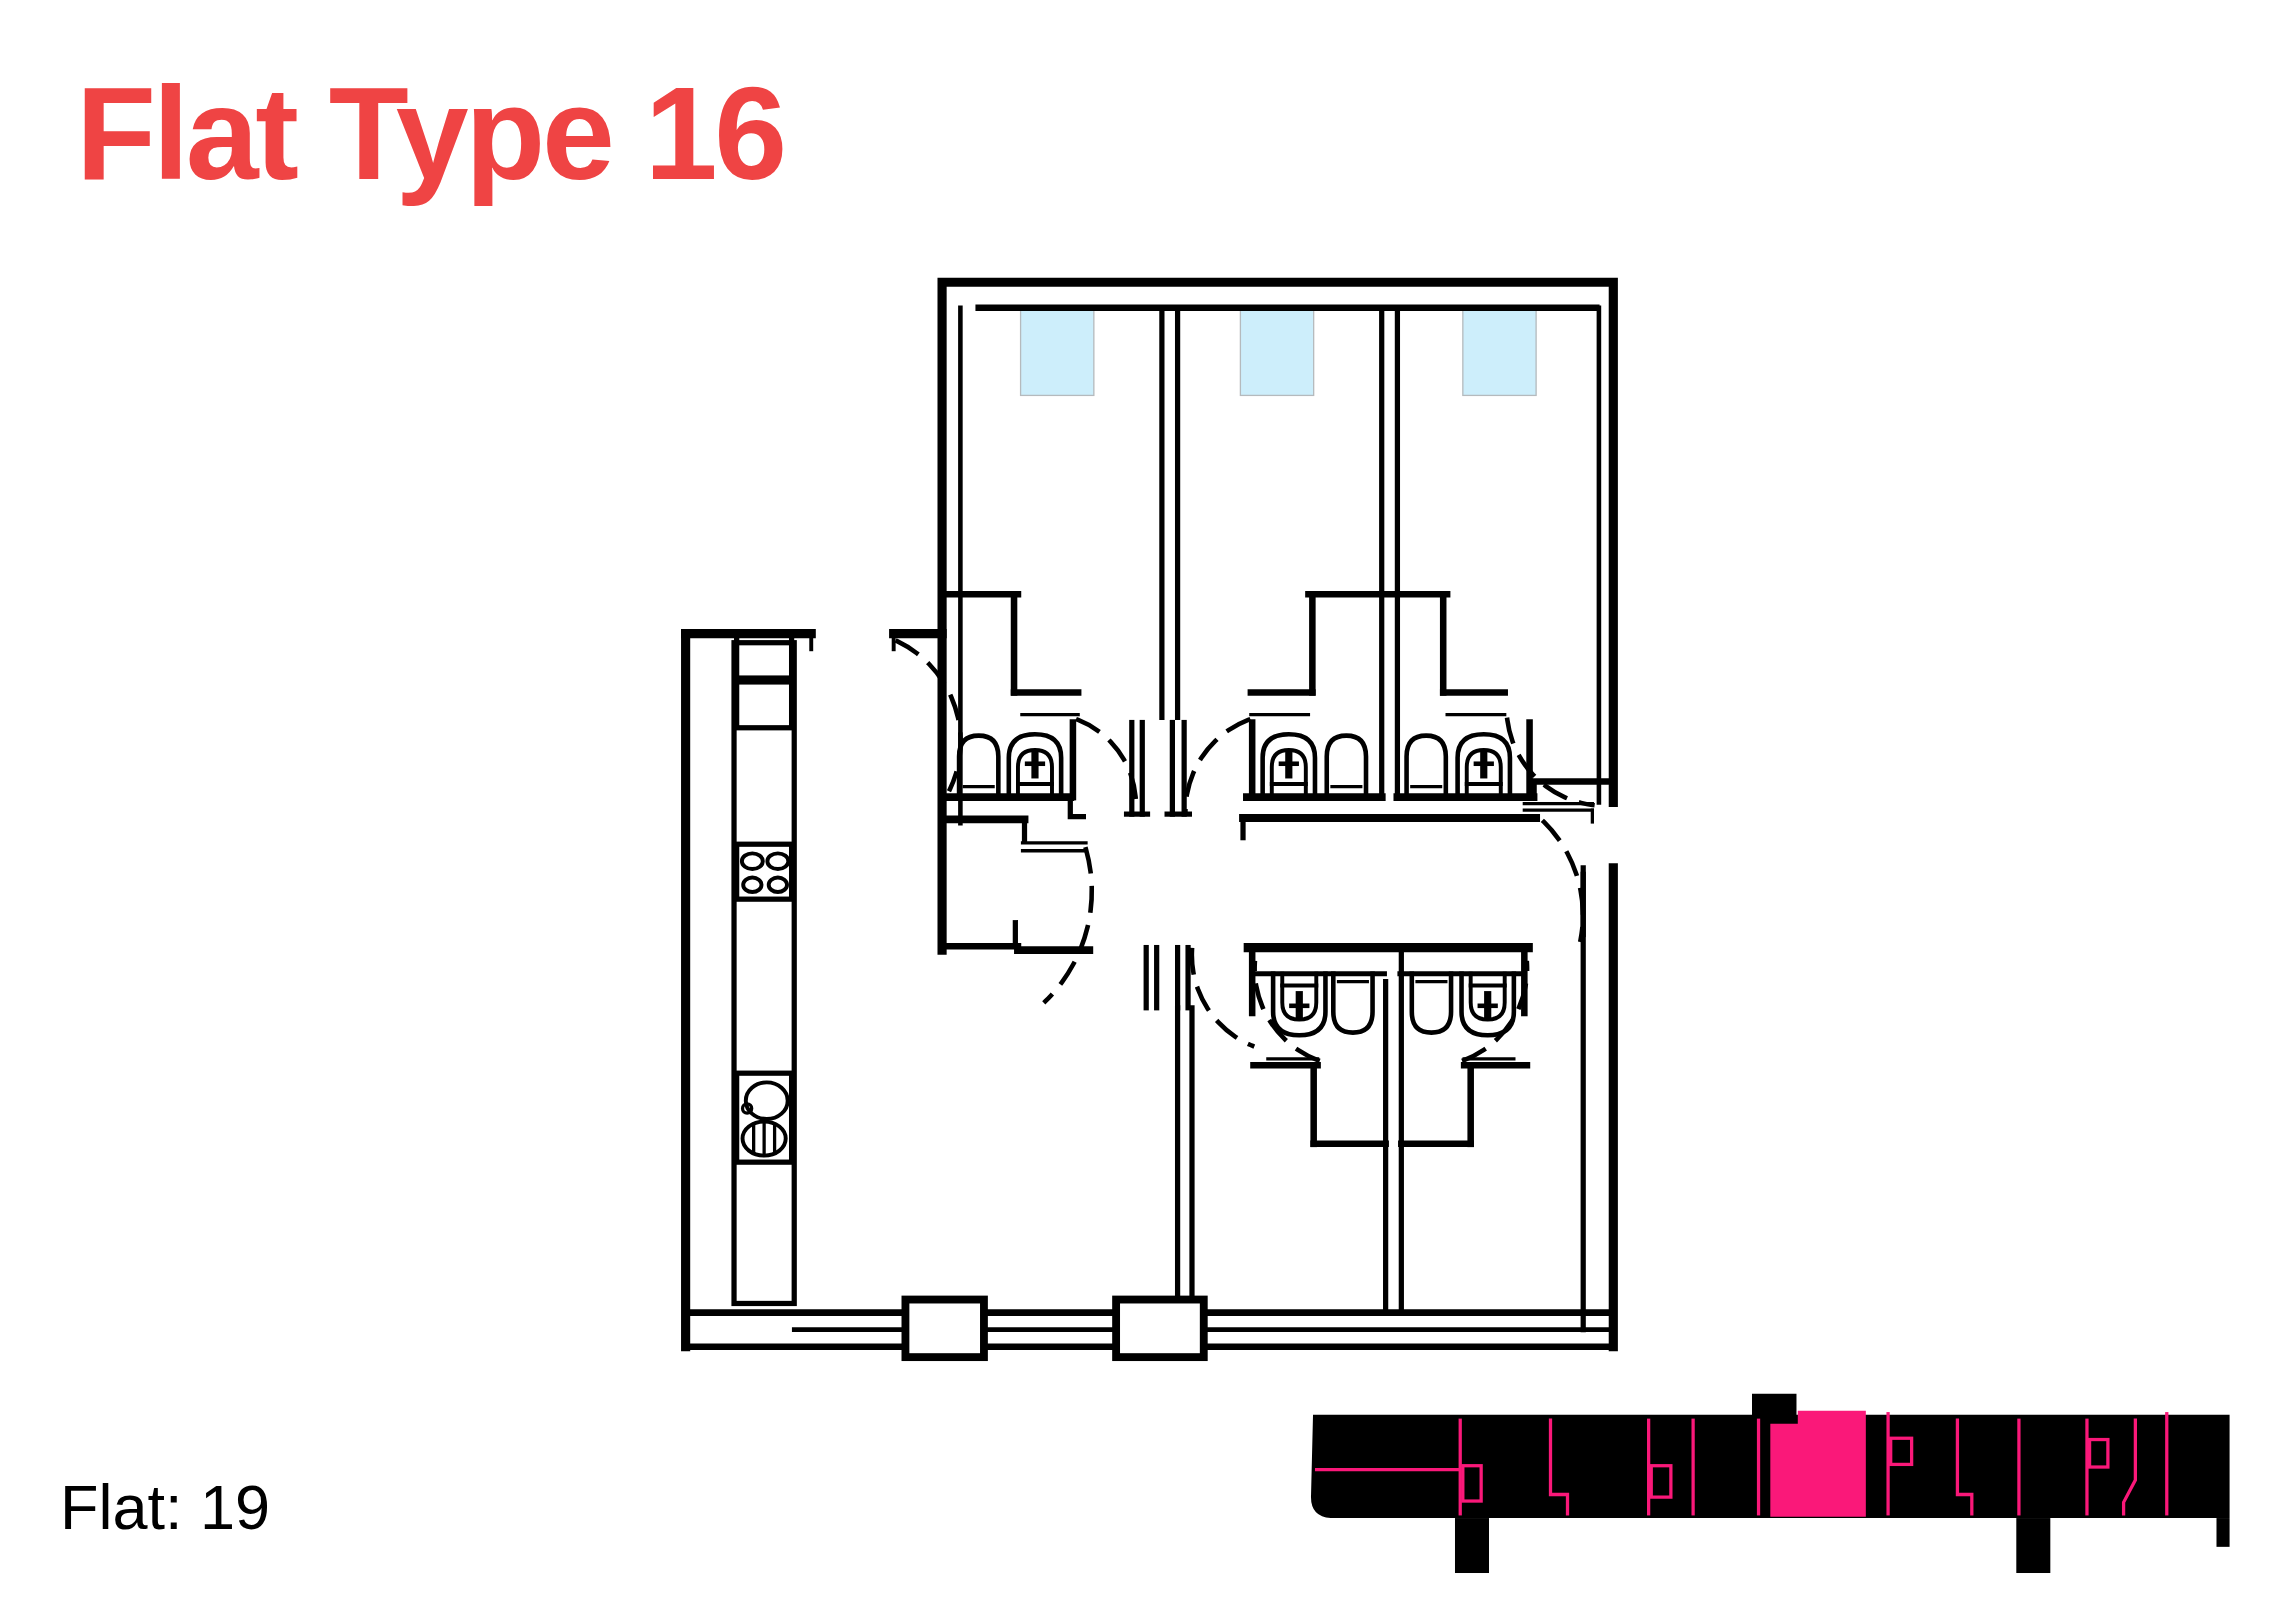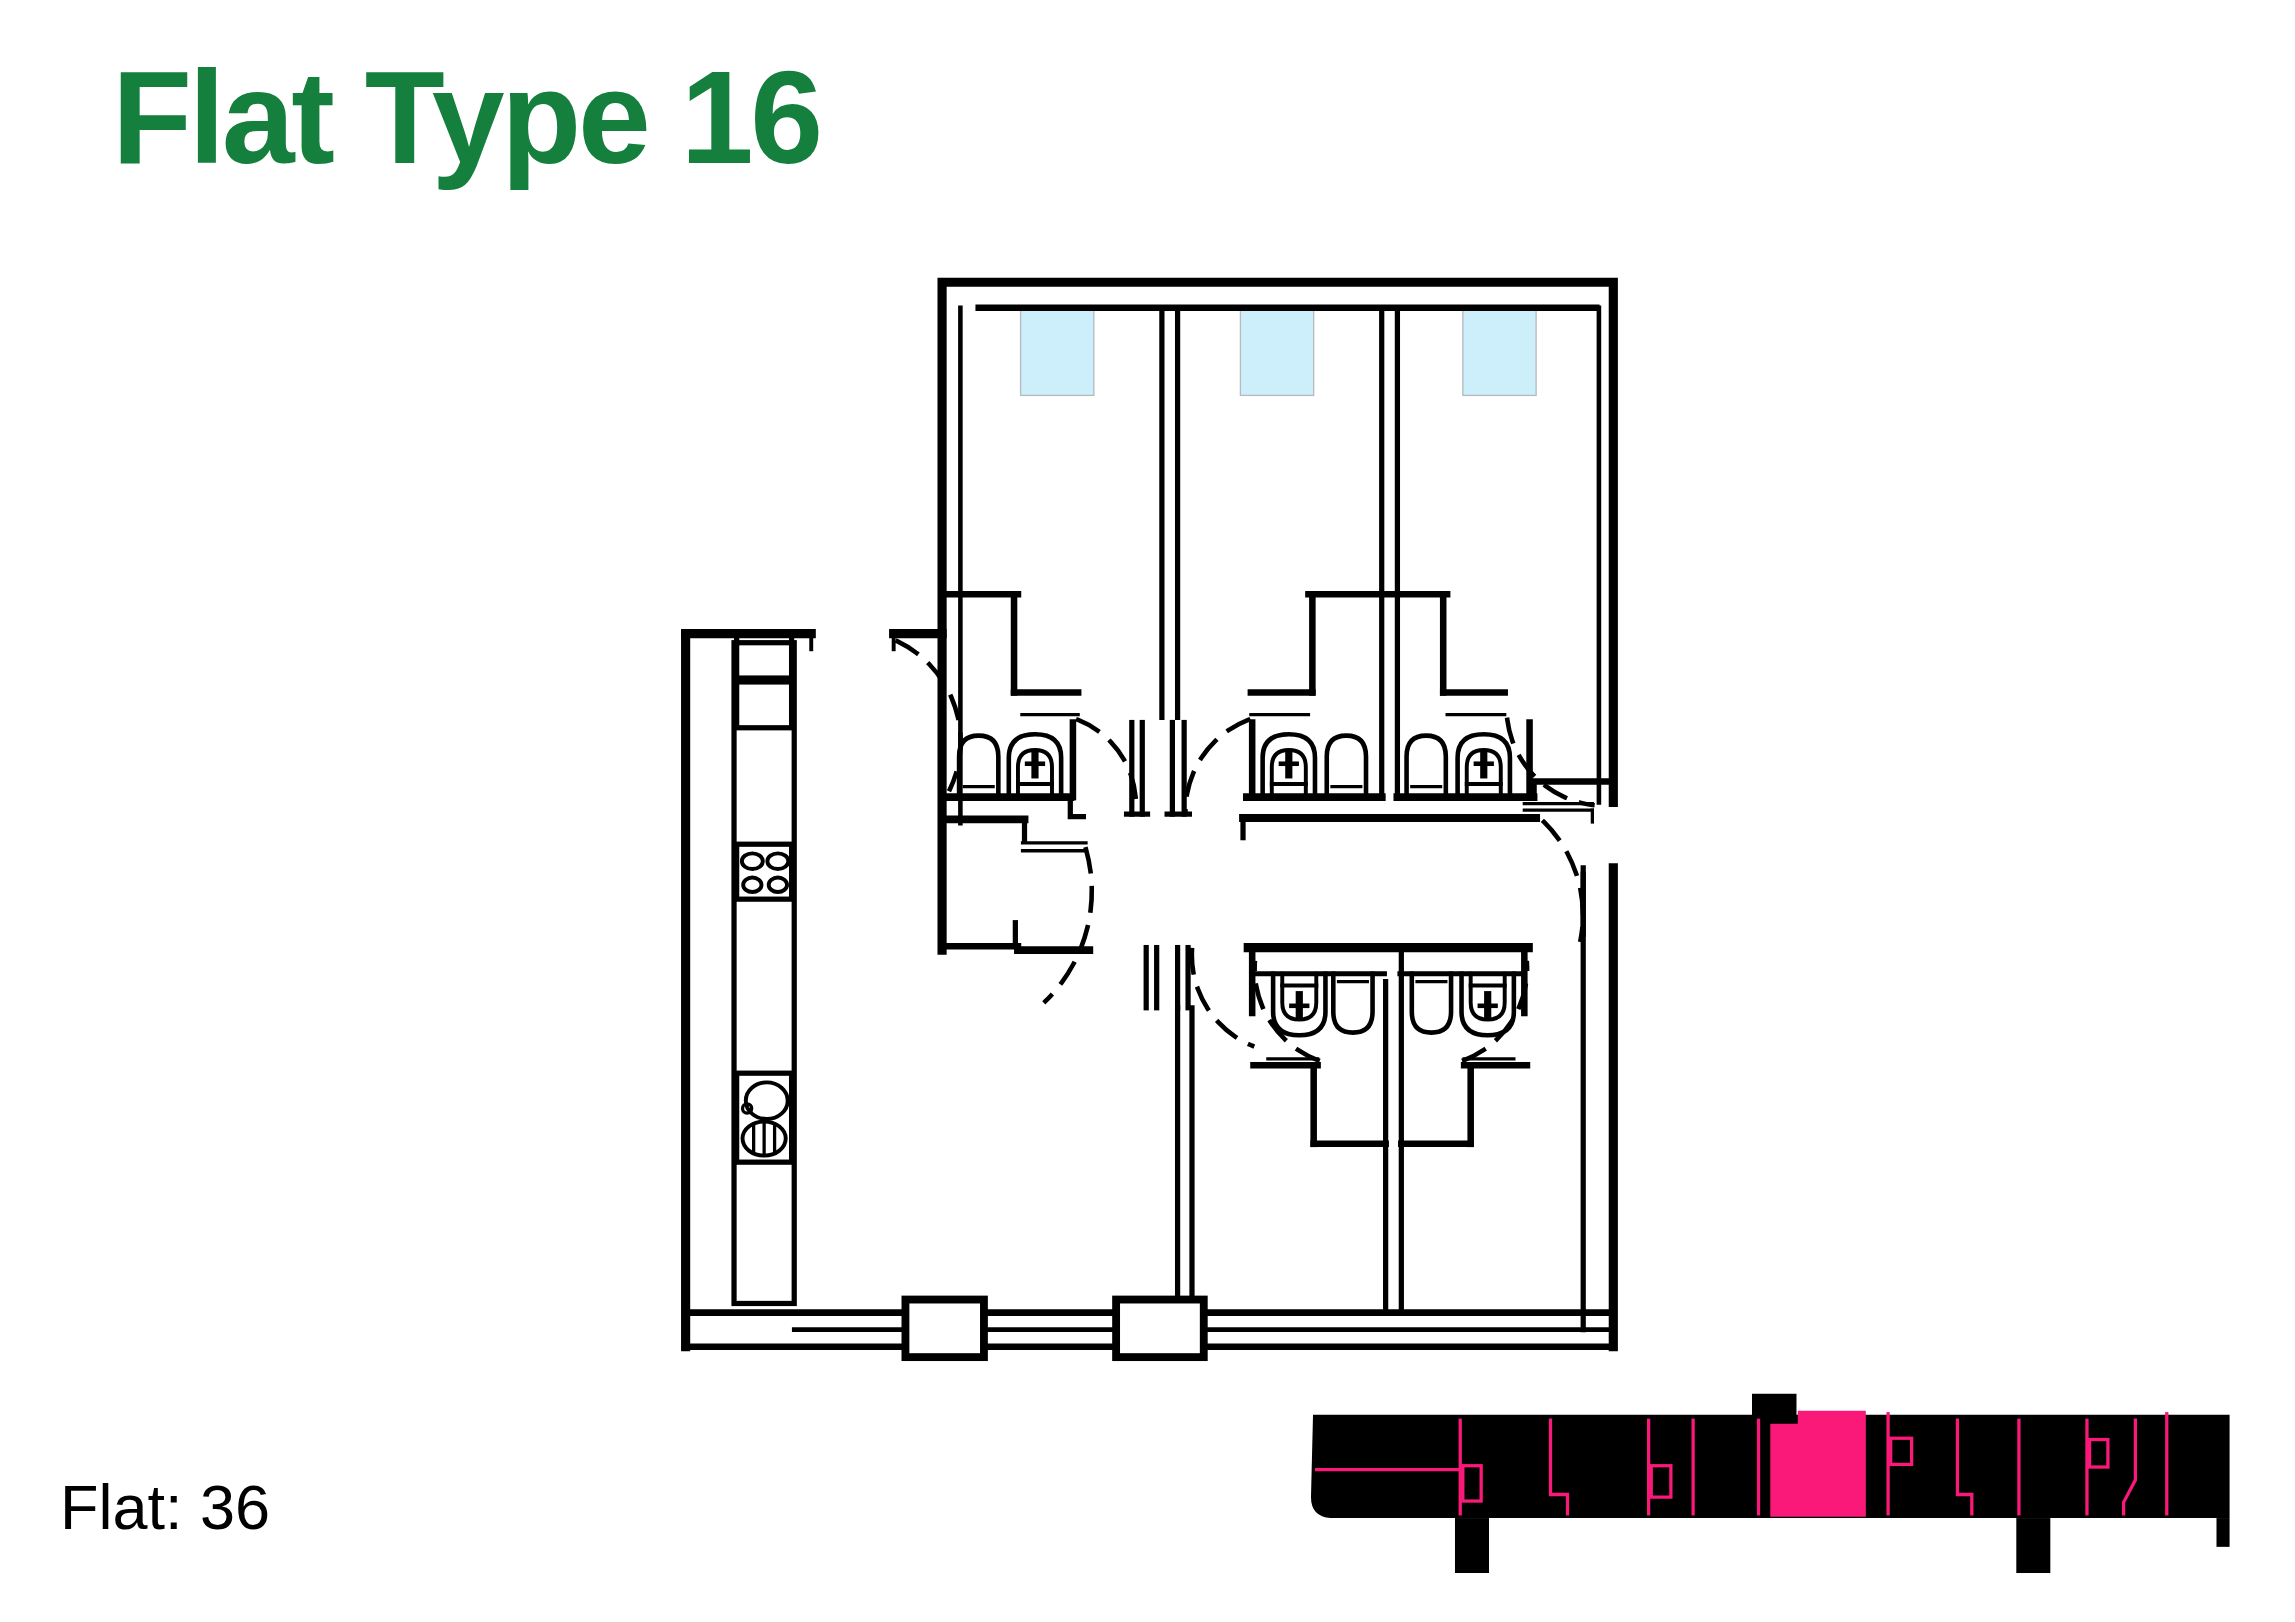"Flat Type 16" .page-title { color: #15803d -> #ef4444; margin-left: 36px -> none; top: 46px -> 62px }
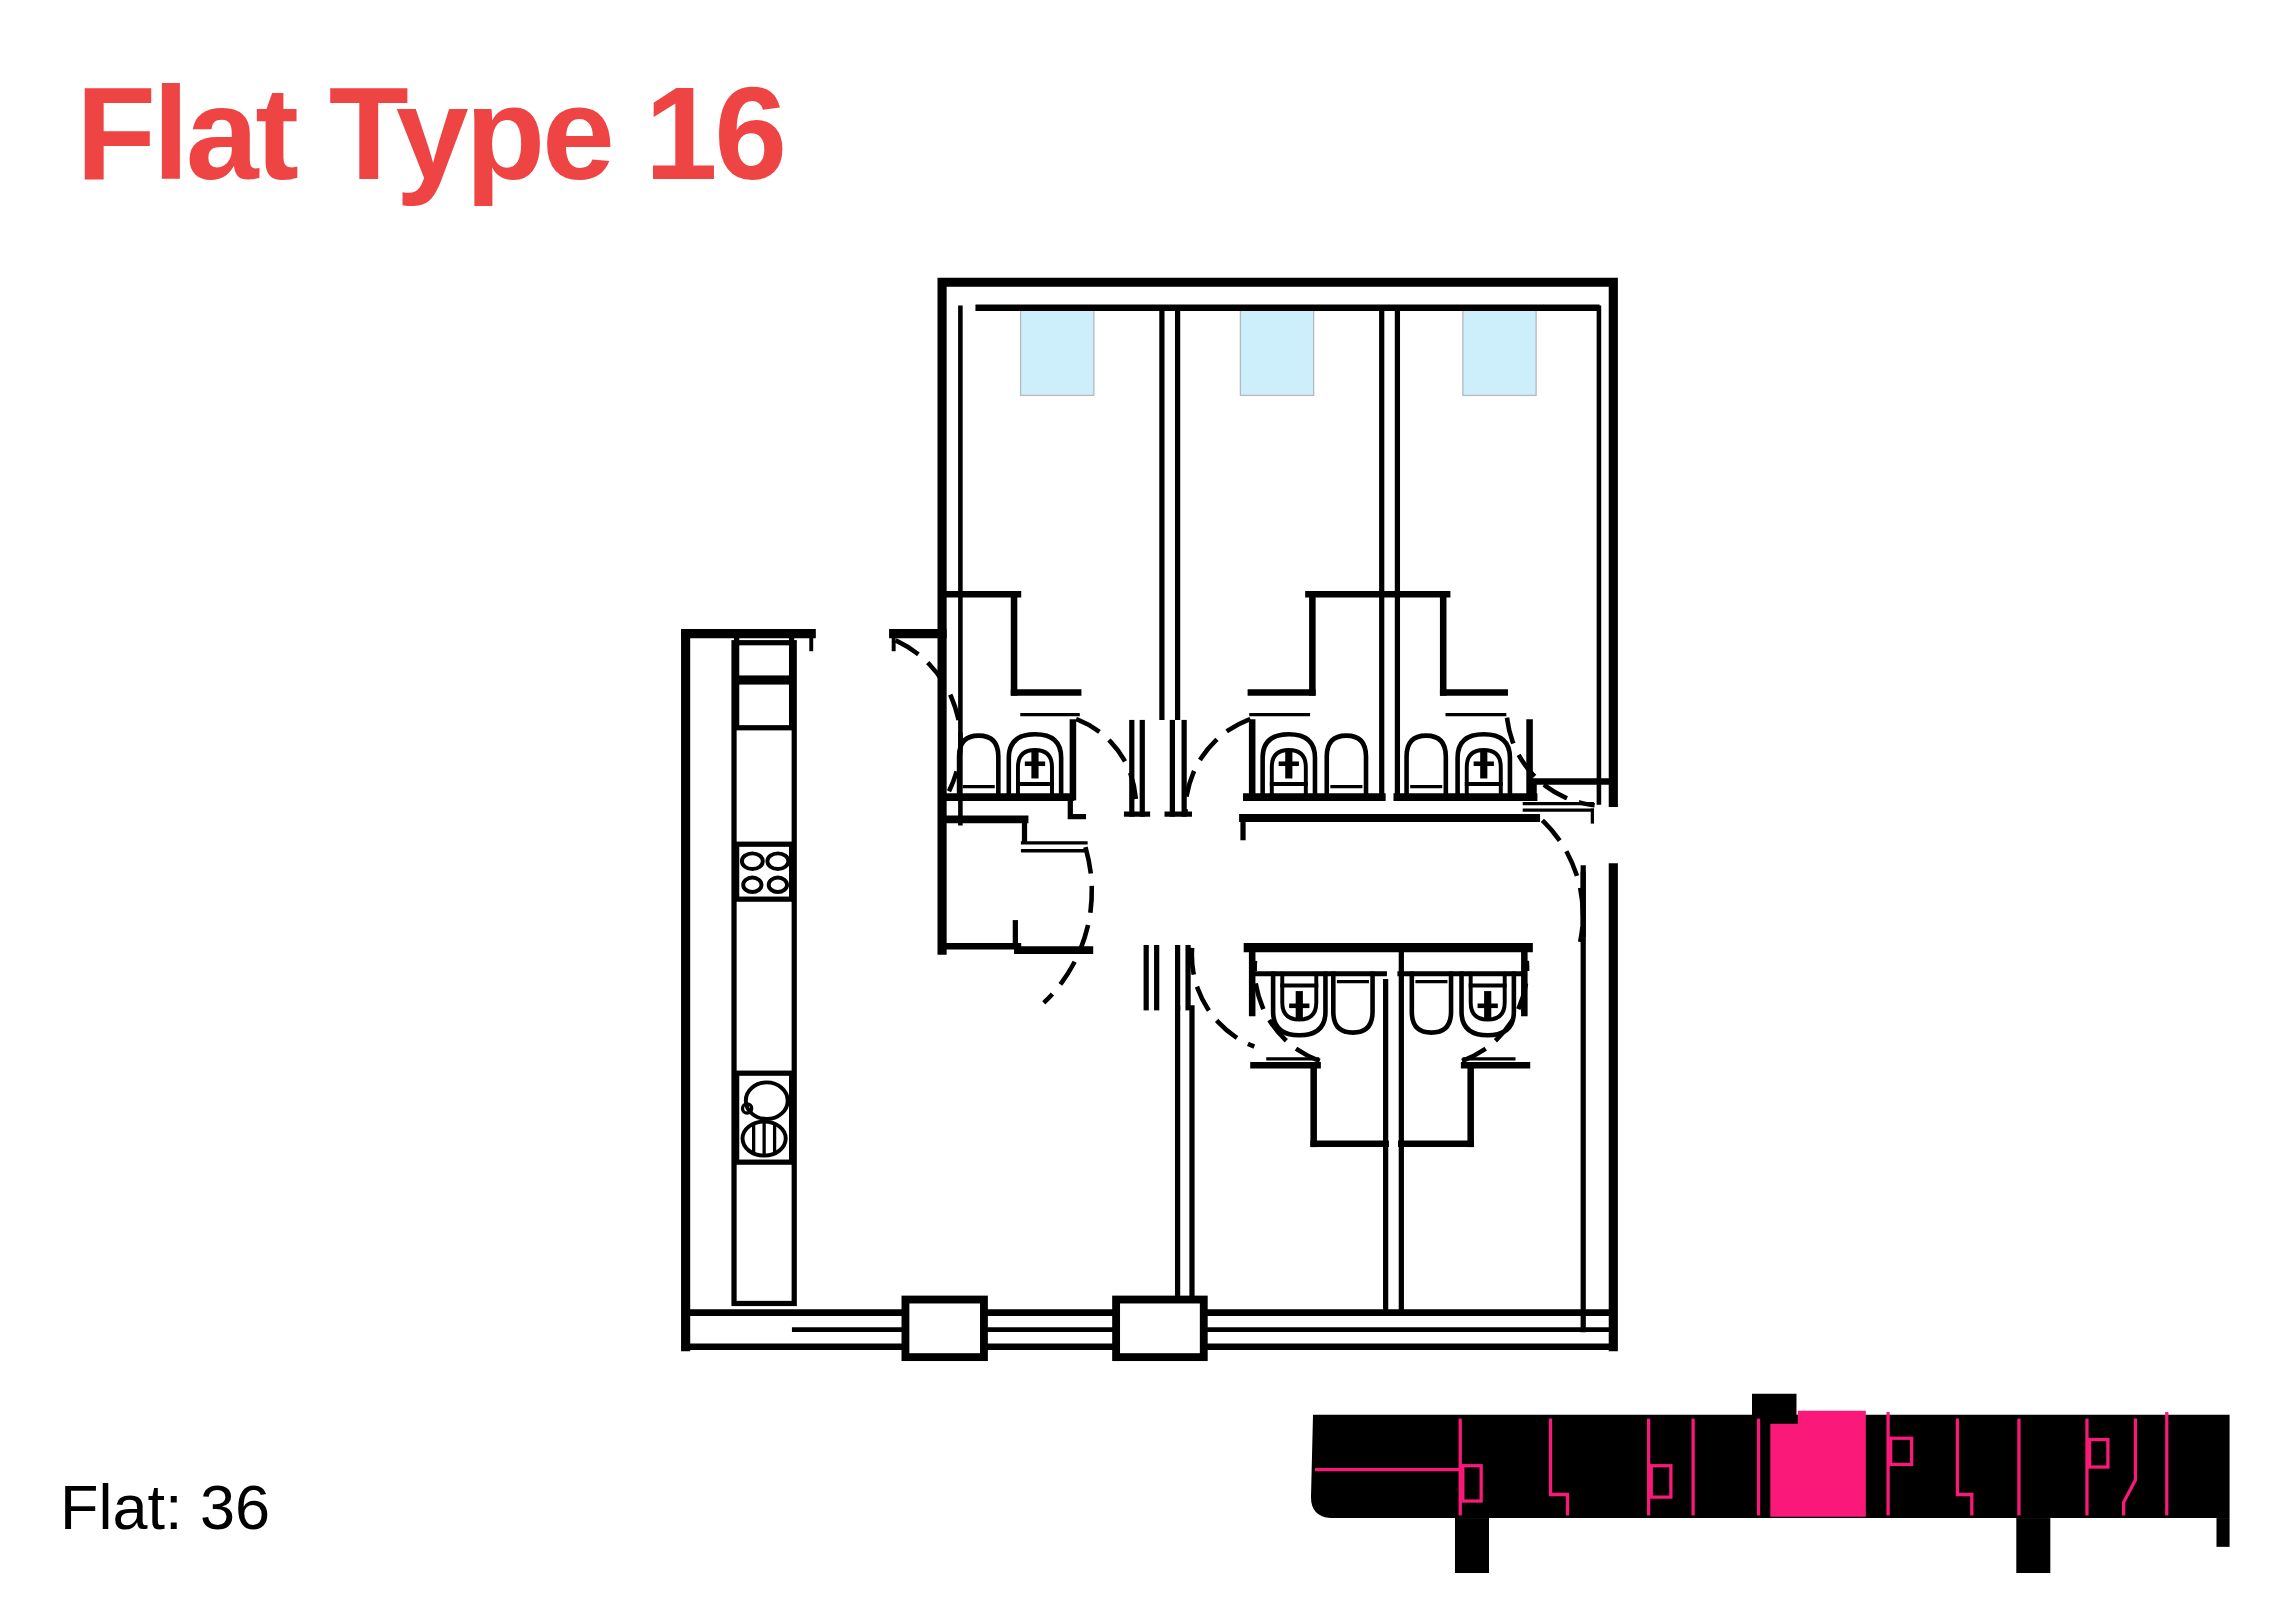"Flat: 36" div.flat-label { text: 36 -> 19 }
